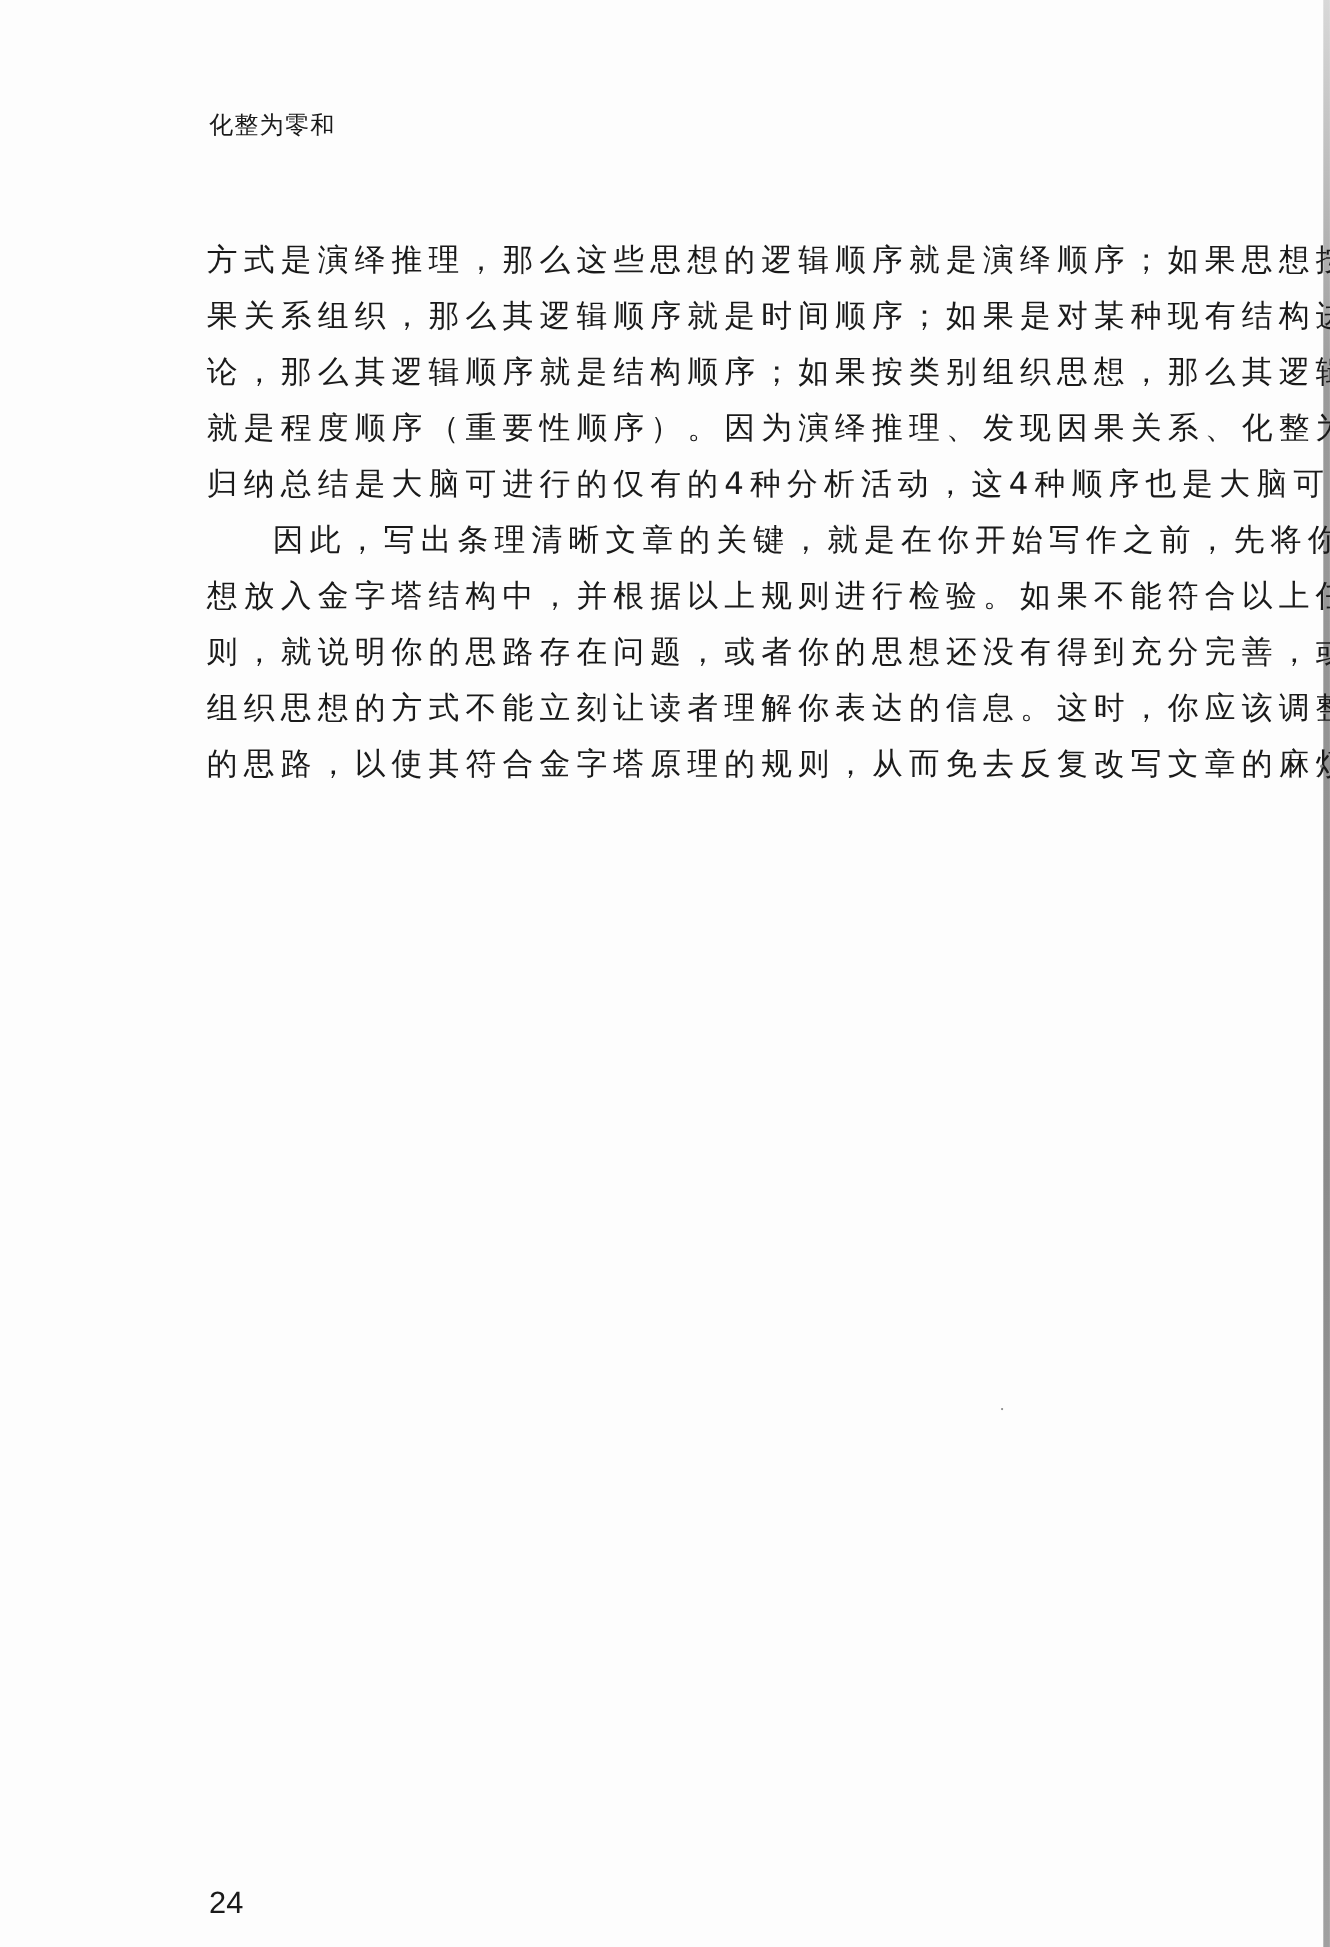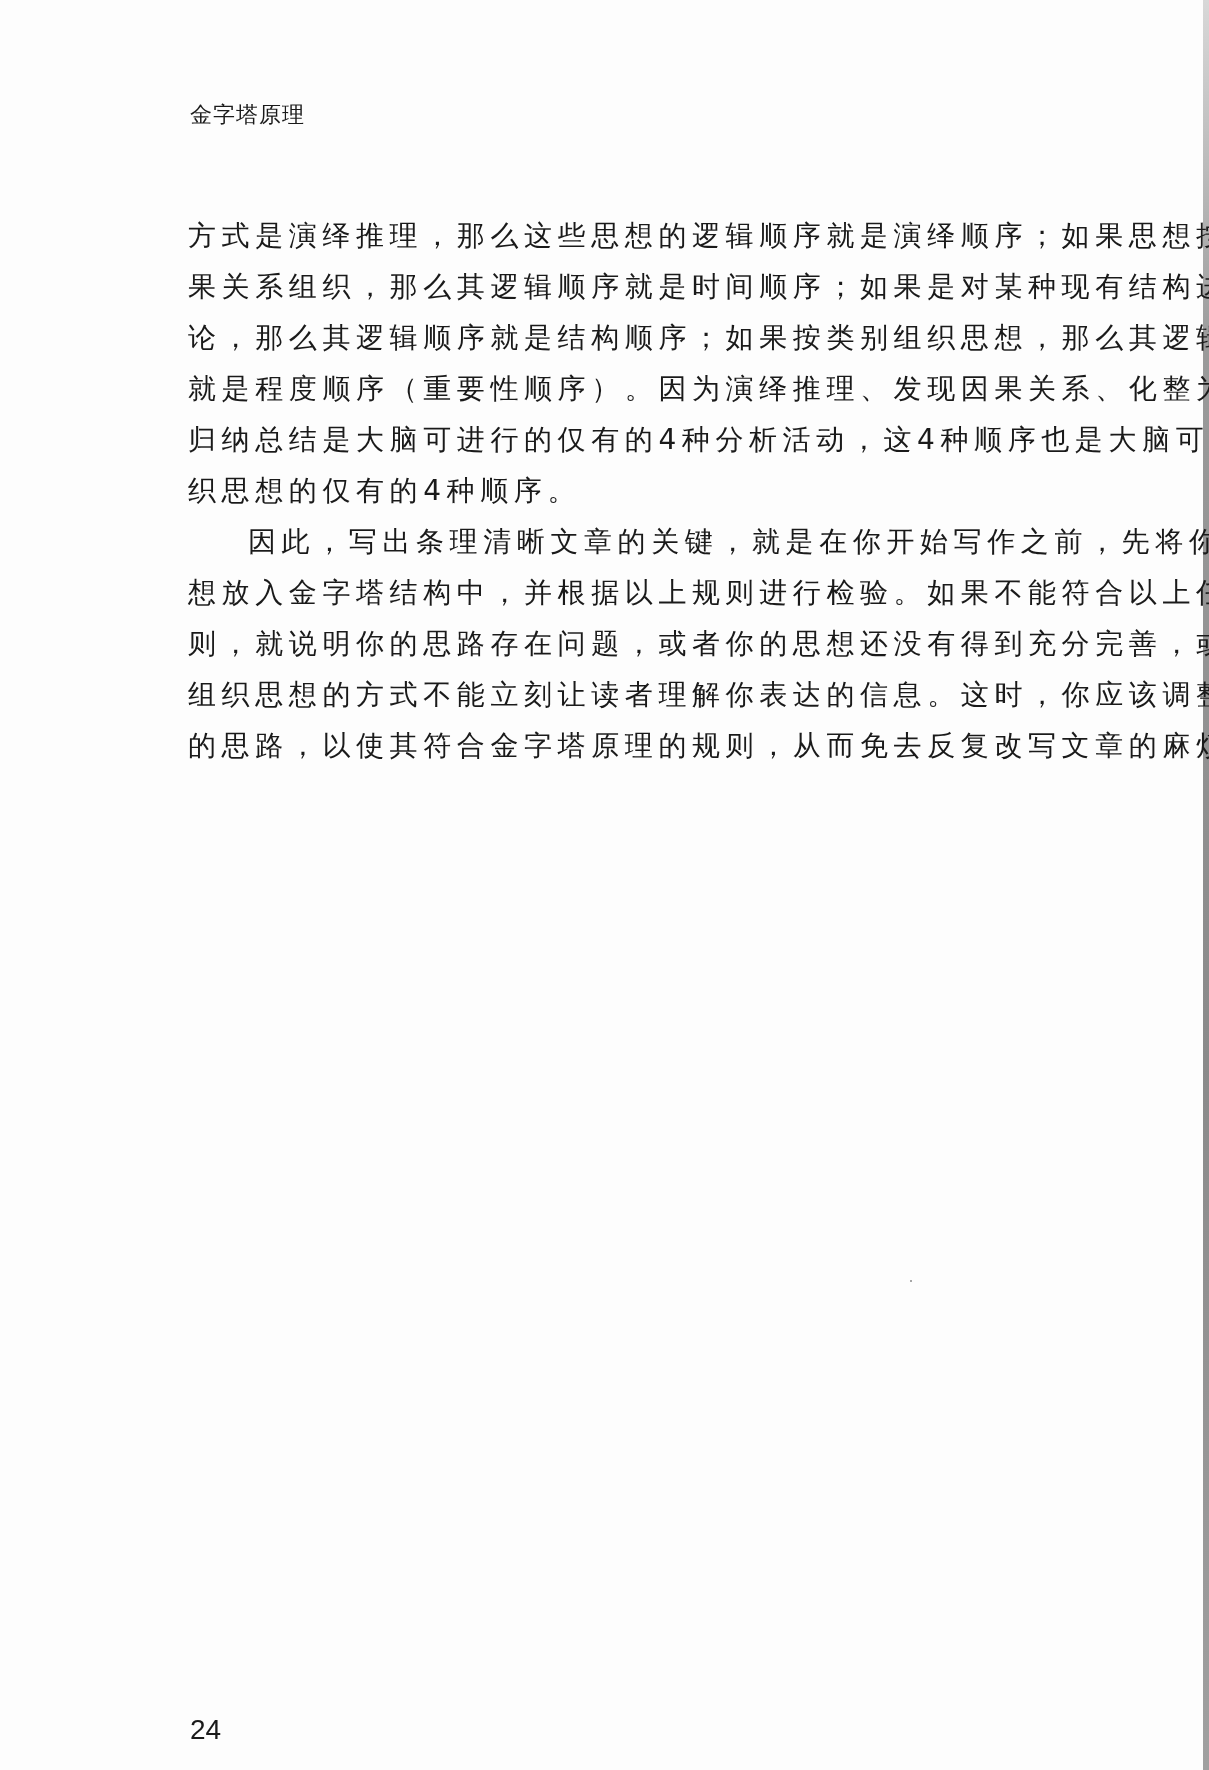"金字塔原理" div.running-head { text: 金字塔原理 -> 化整为零和 }
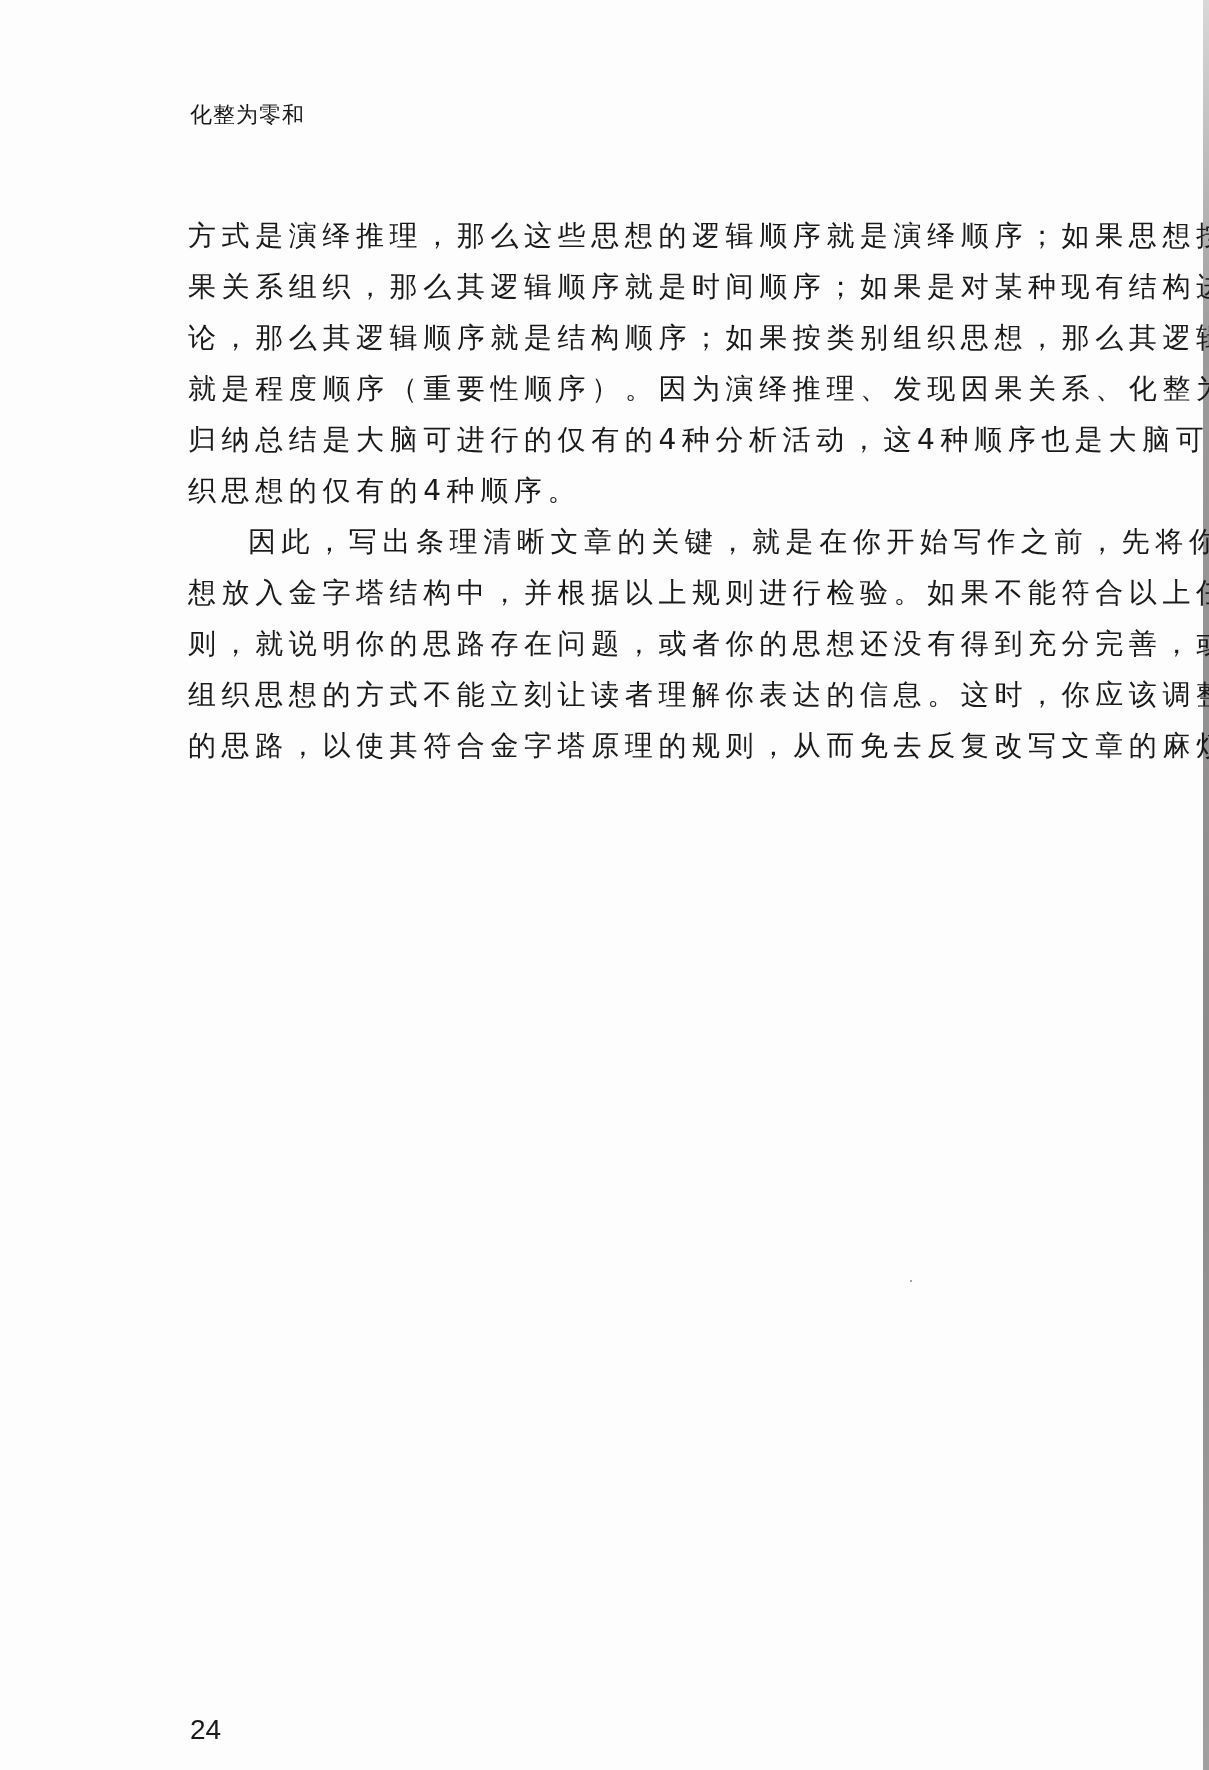"织思想的仅有的4种顺序。" span.line { html: <span>织思想的仅有的4种顺序。</span> -> none }
